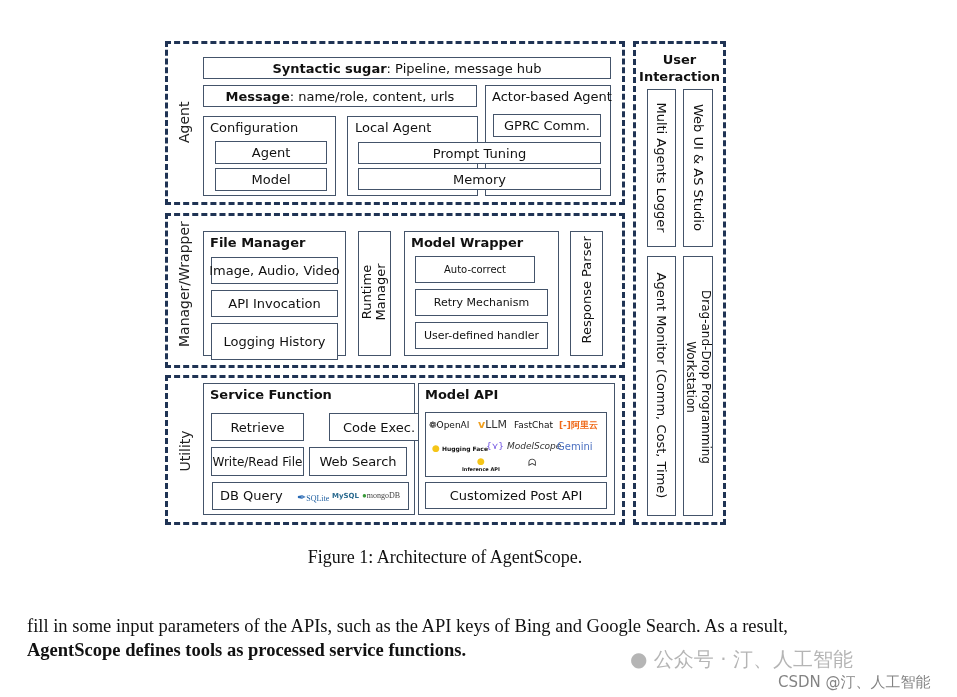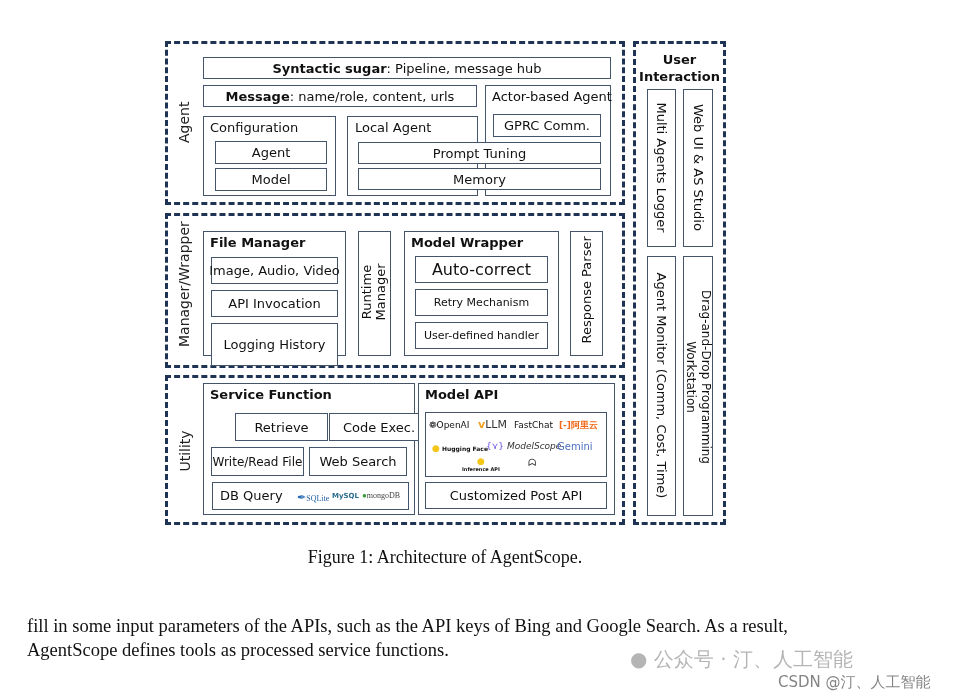"Auto-correct" div.abs { font-size: 16px -> 10px; width: 133px -> 120px }
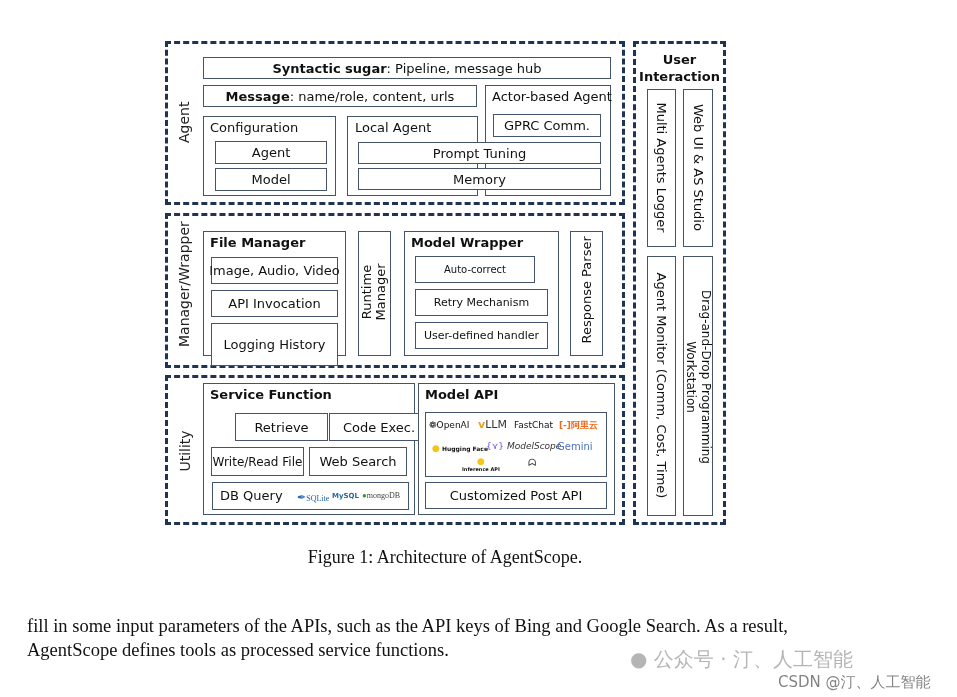"Logging History" div.abs { height: 43px -> 37px }
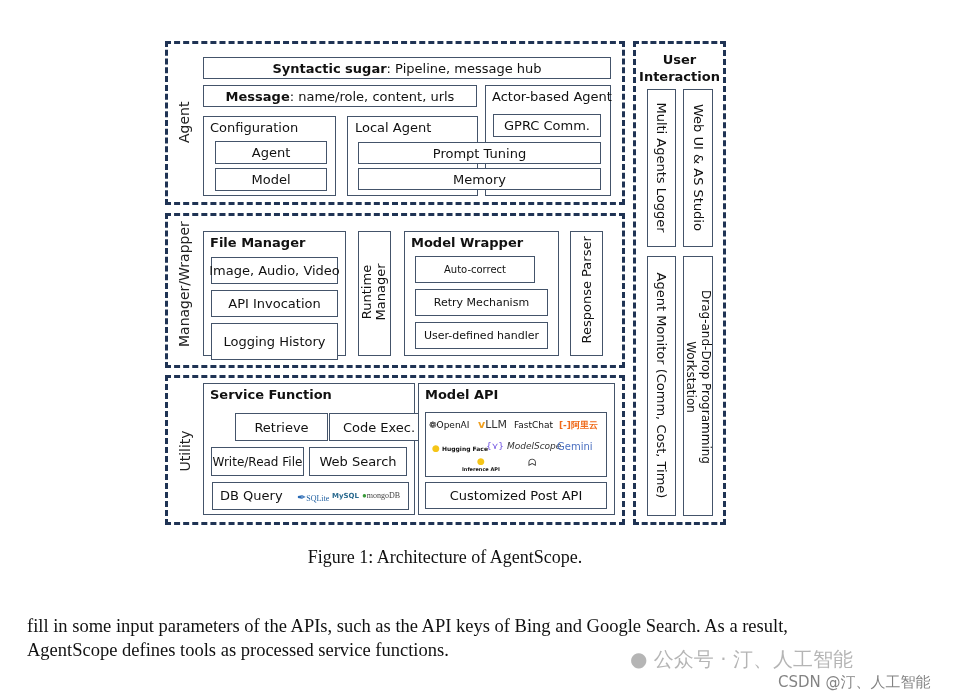"Retrieve" div.abs { margin-left: 24px -> none }
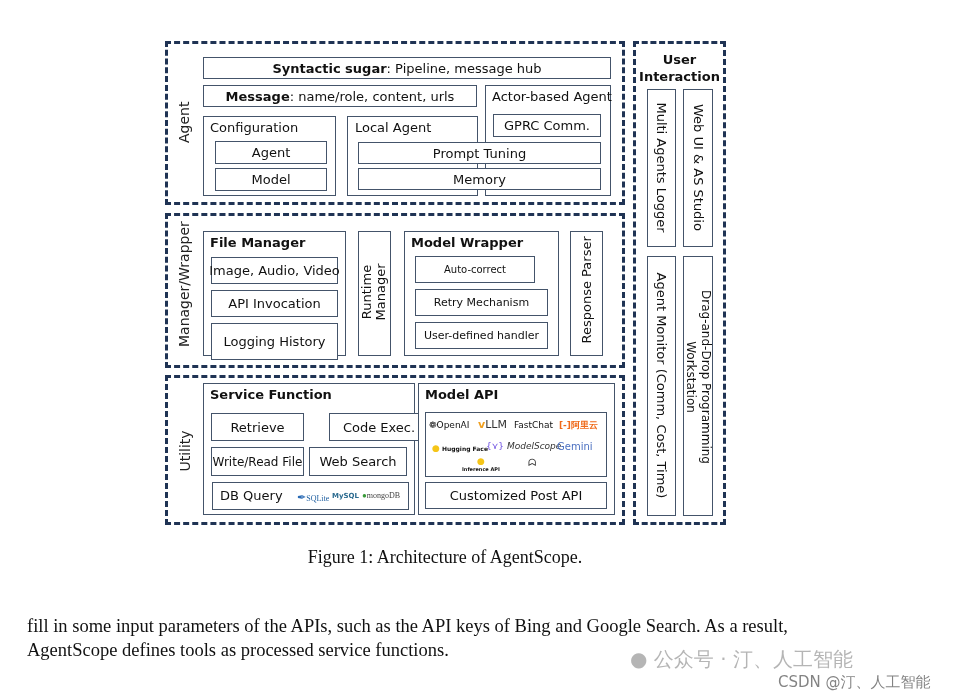"AgentScope defines tools as processed" div { font-weight: none -> bold }
